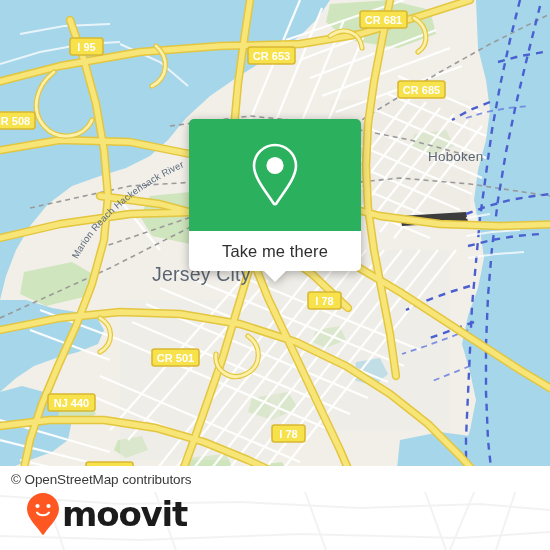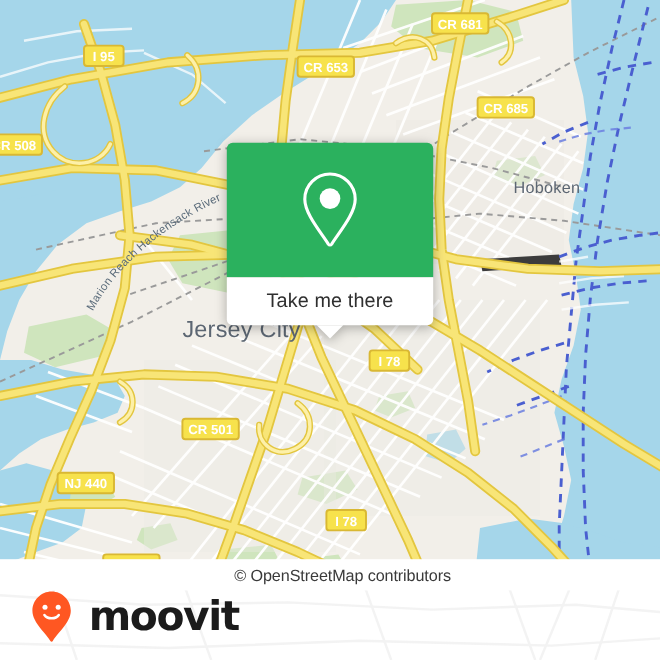"© OpenStreetMap contributors" #attribution { justify-content: center -> none; padding-left: 21px -> 11px }
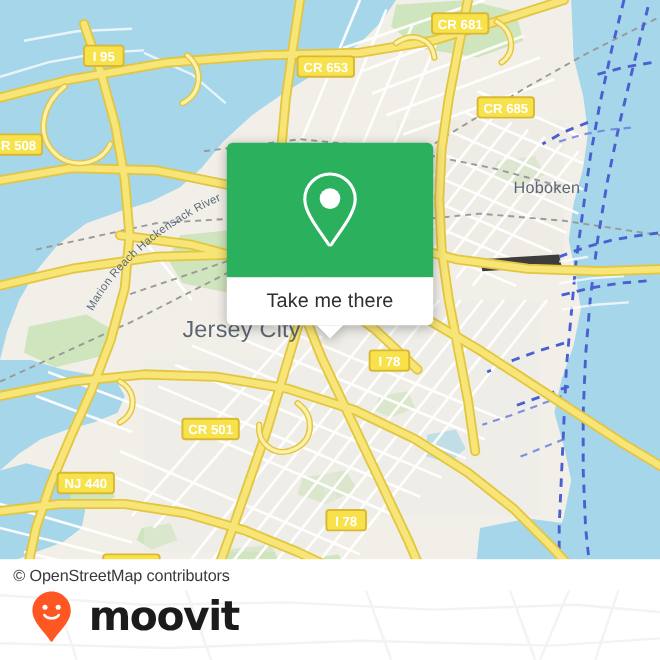"moovit" #footer-logo { gap: 14px -> 2px }
